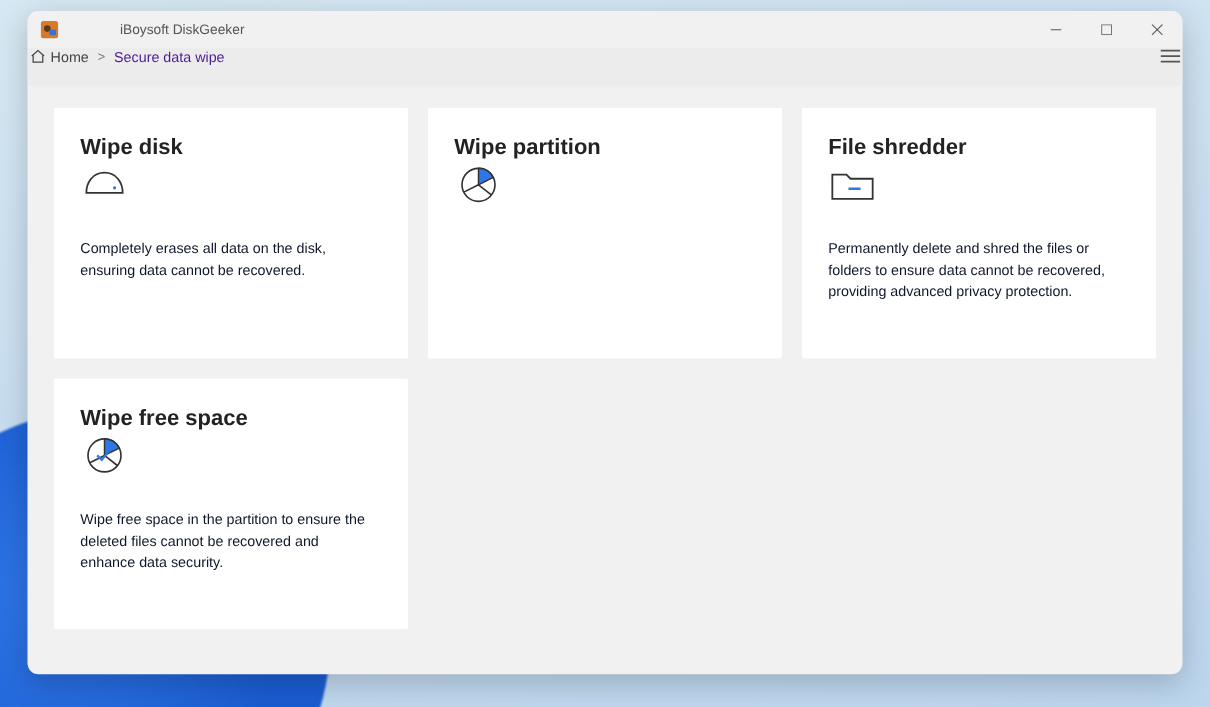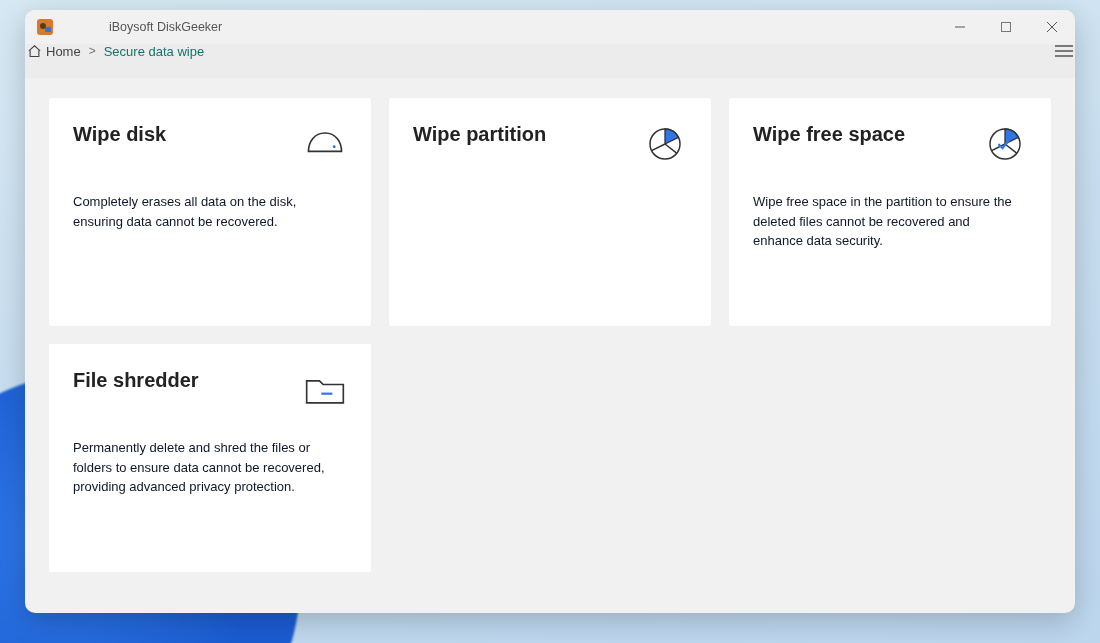"Secure data wipe" .crumb-current { color: #0f766e -> #4c1d95 }
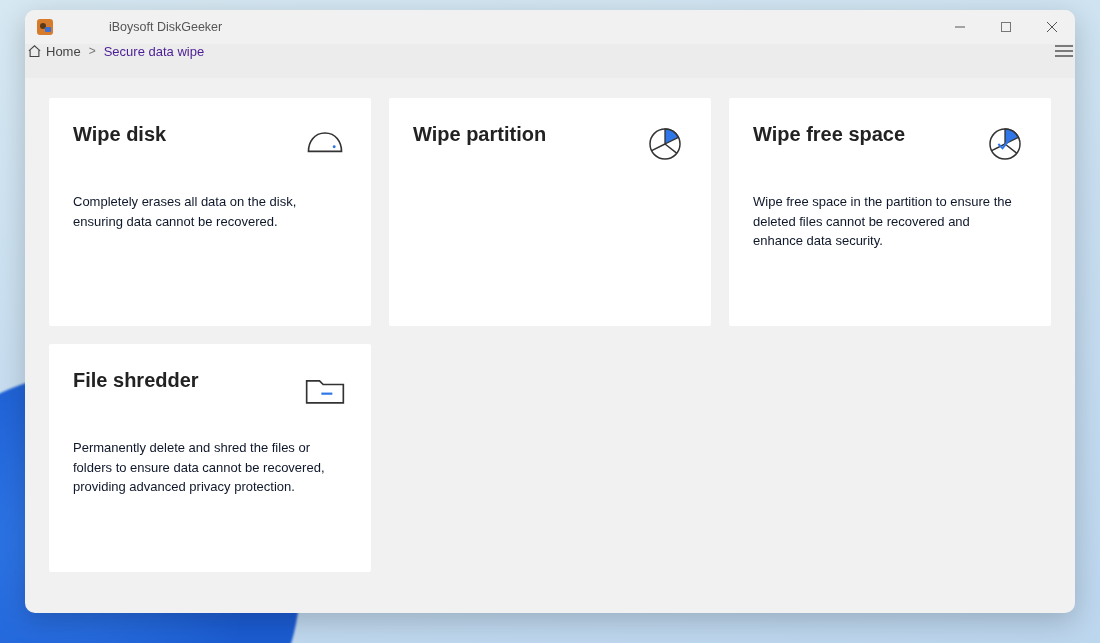"Wipe disk" .card-head { flex-direction: none -> column }
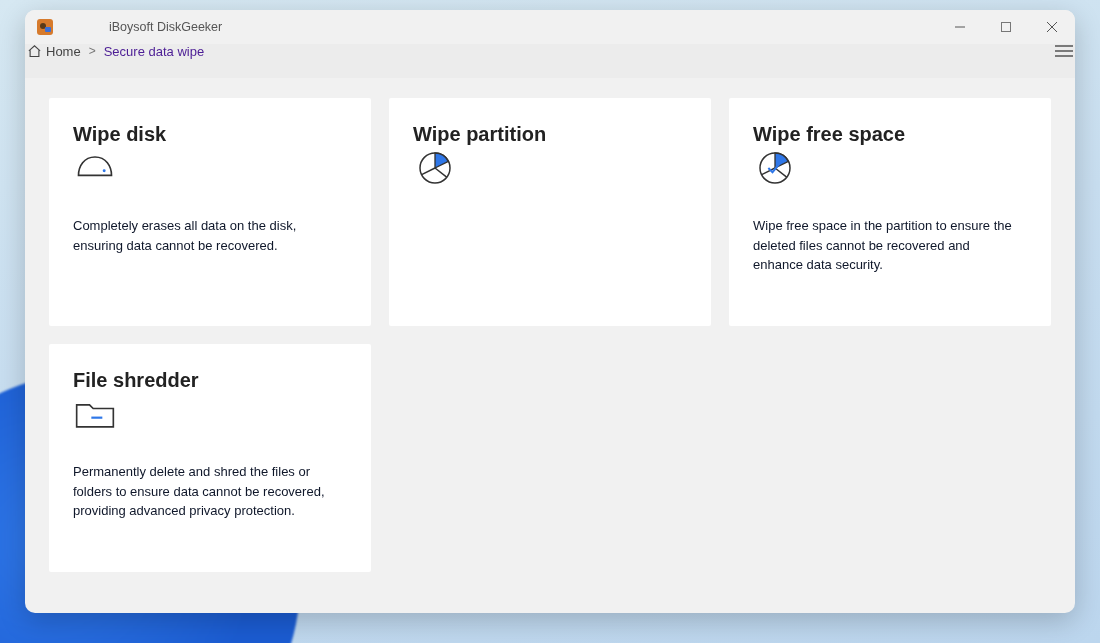"Wipe free space" div.card { order: before "File shredder" -> after "File shredder" }
